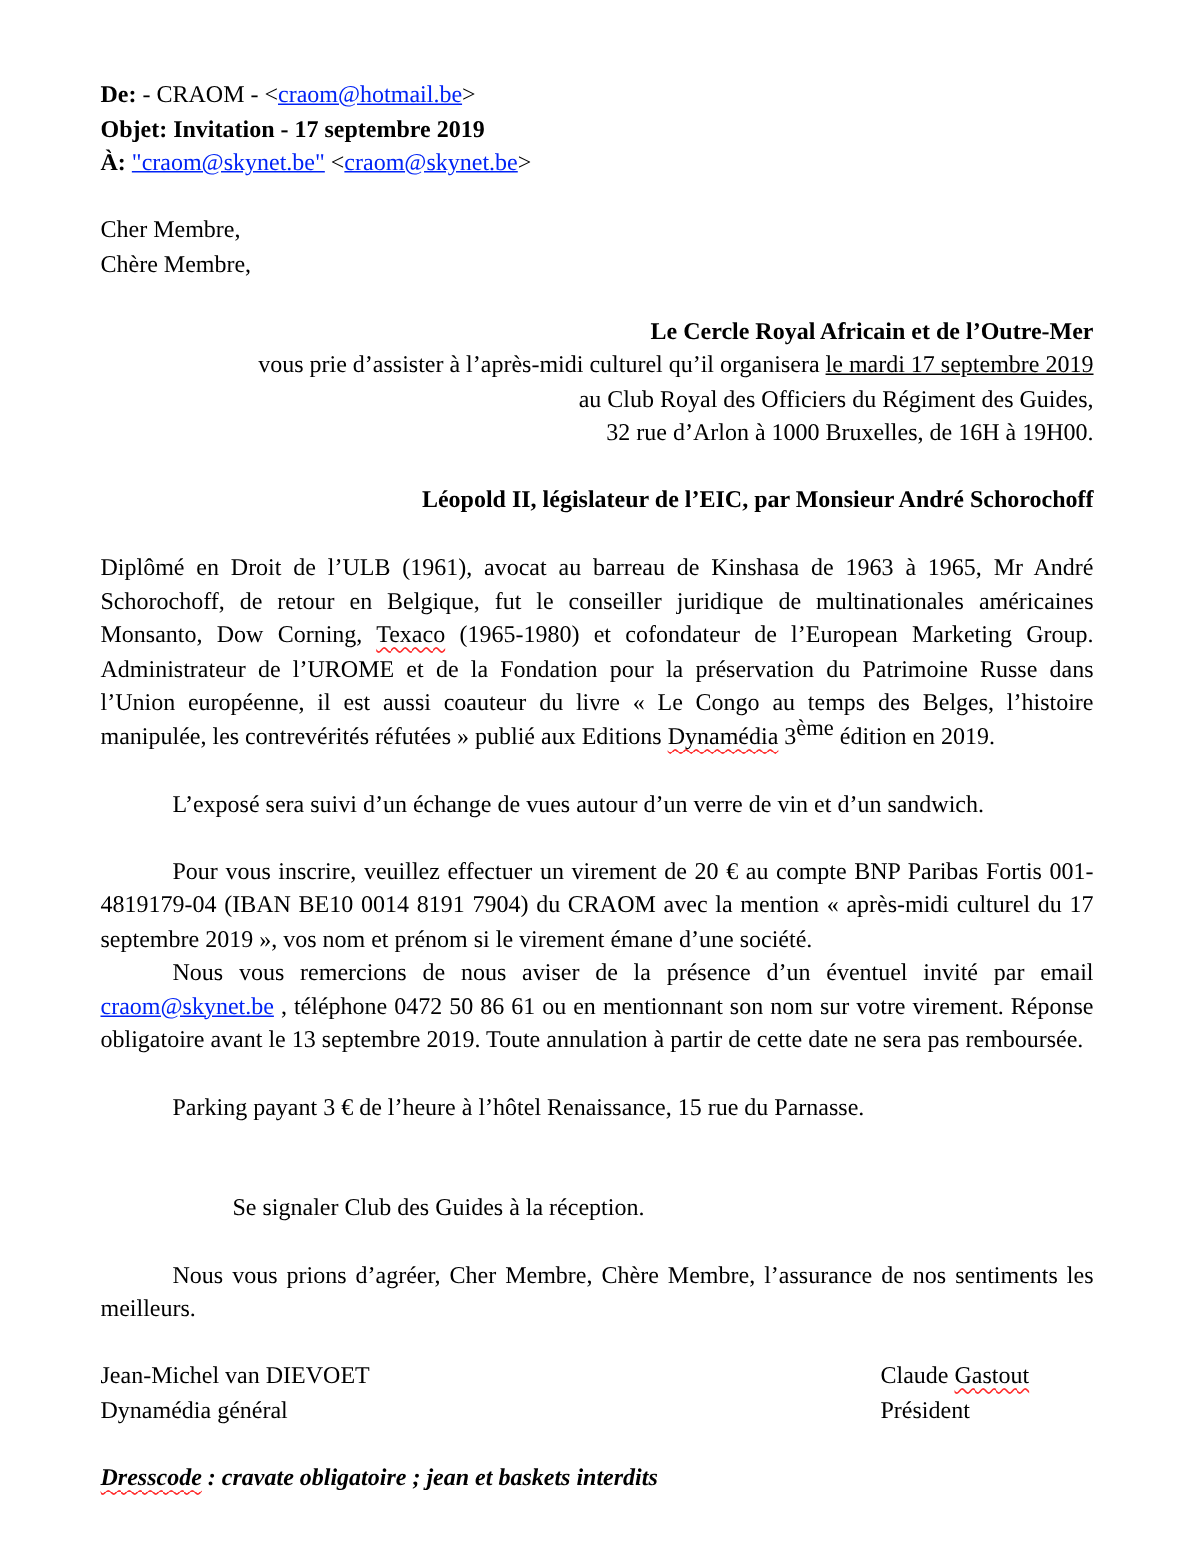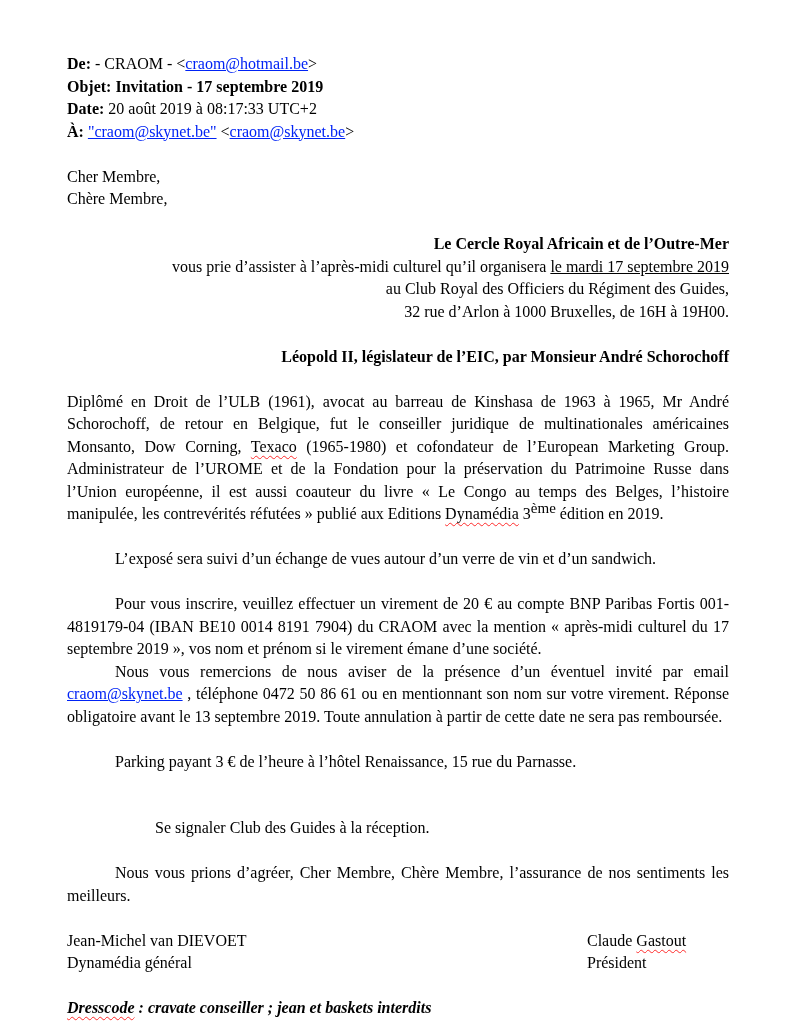"Date: 20 août 2019 à" p { html: <p><span>Date:</span><span> 20 août 2019 à 08:17:33 UTC+2</span></p> -> none }
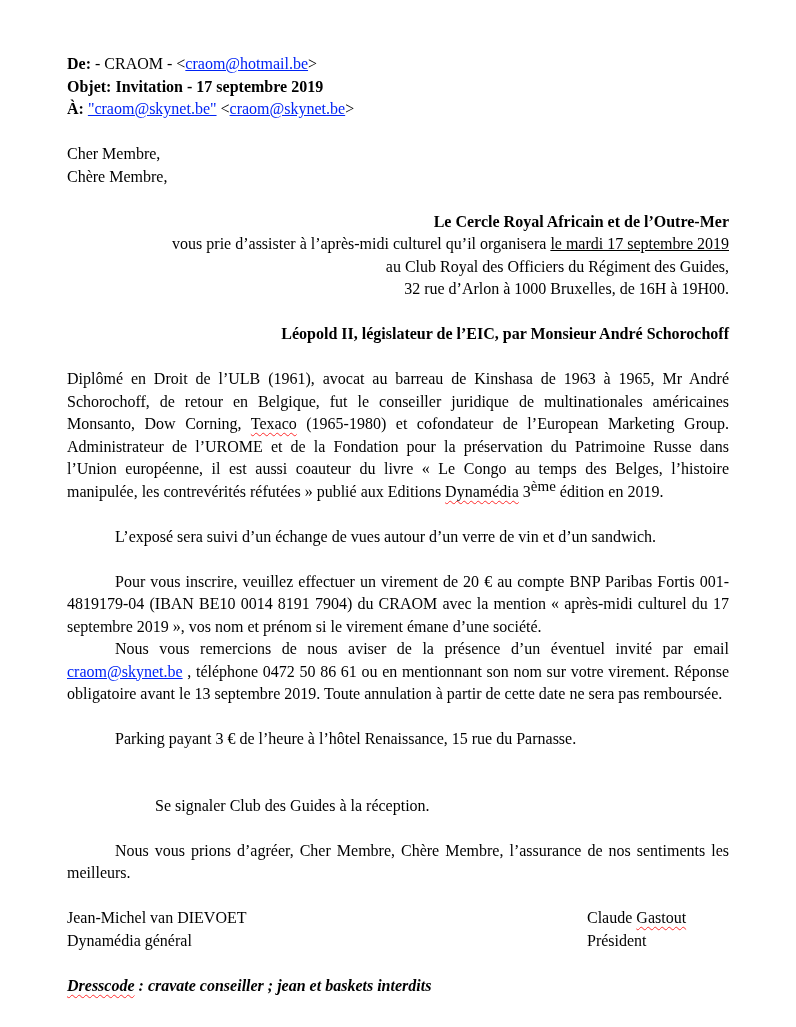": cravate conseiller ; jean" span { text: conseiller -> obligatoire }
